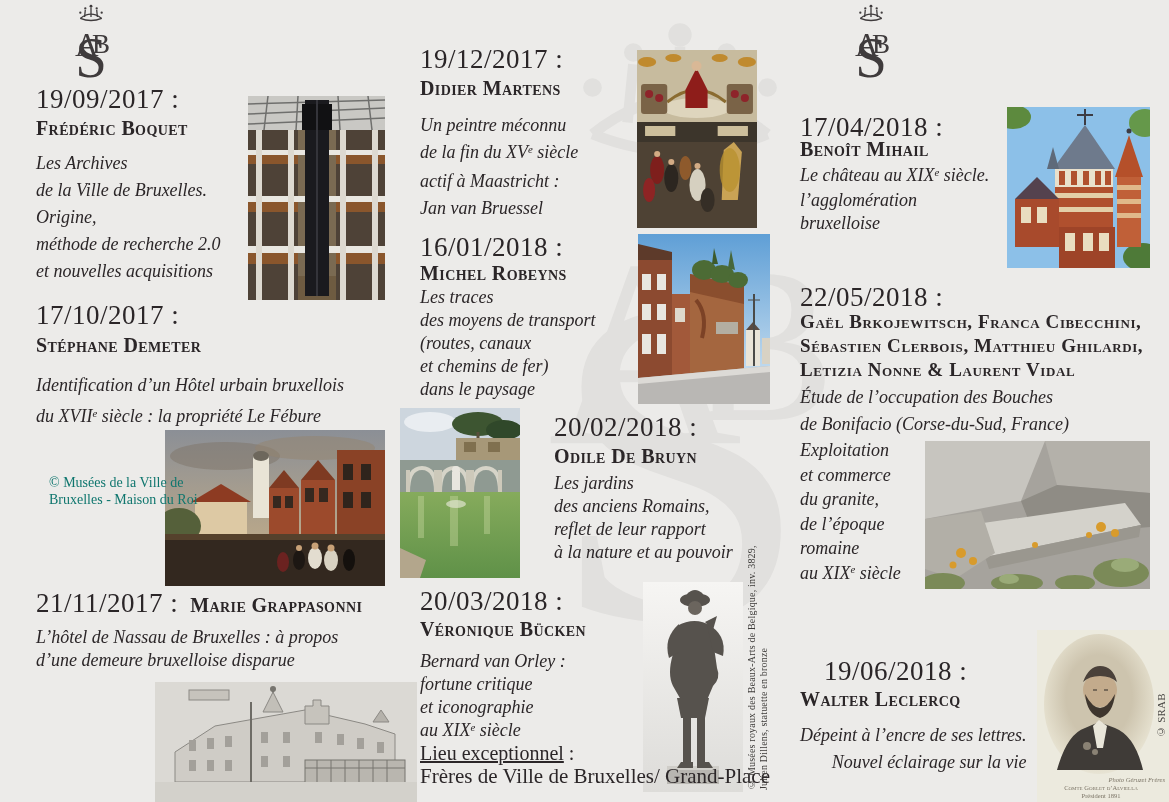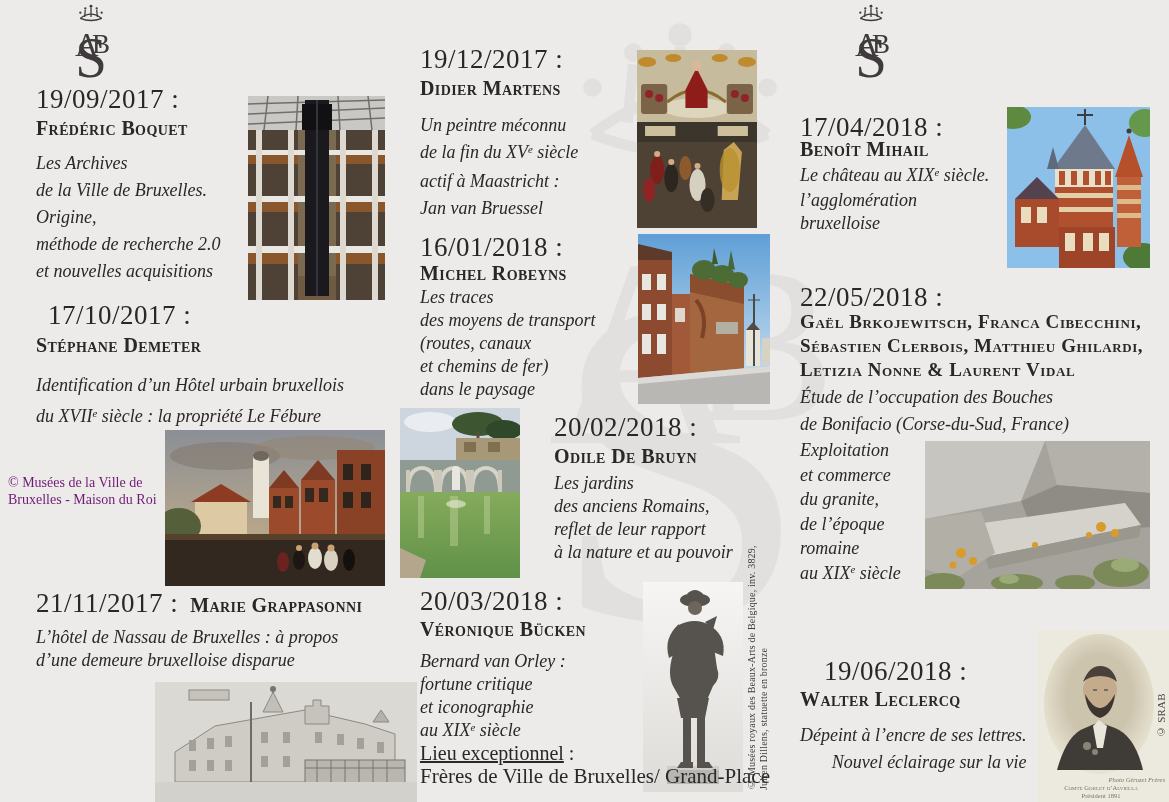"17/10/2017 :" div.abs { margin-left: 12px -> none }
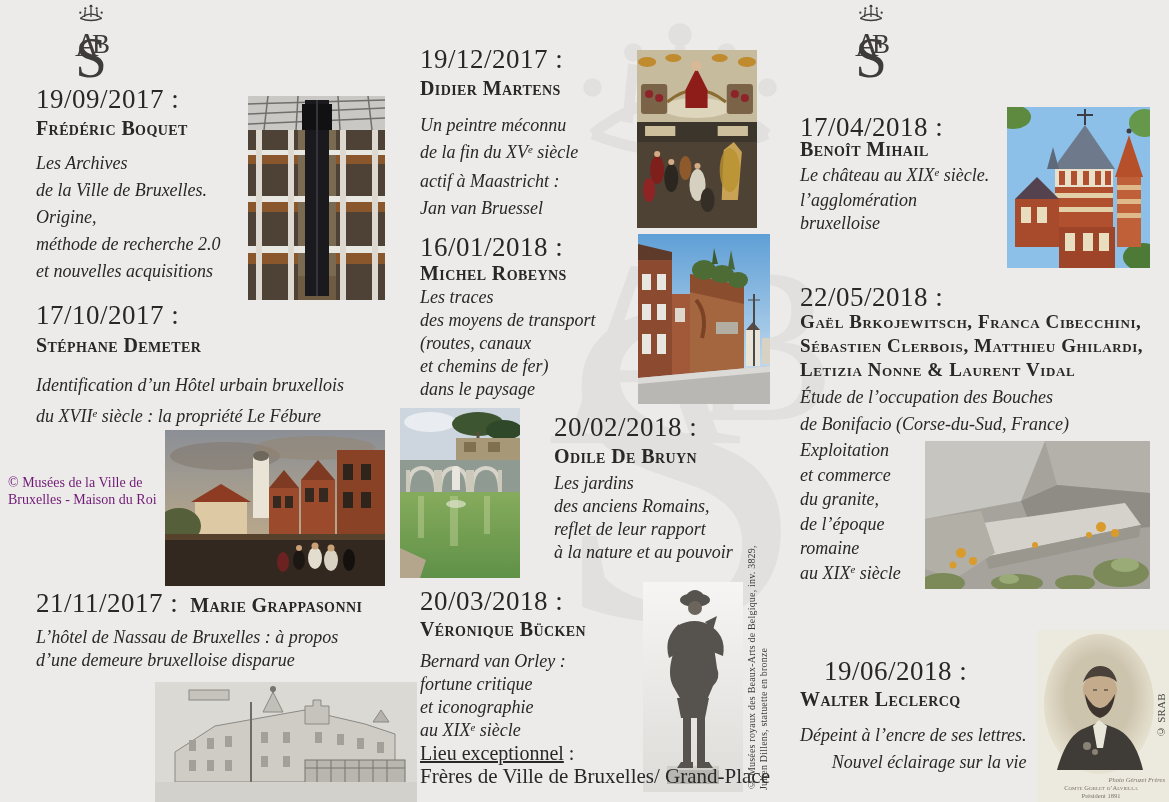"© Musées de la Ville" .credit { color: #701a75 -> #0f766e; margin-left: none -> 41px }
